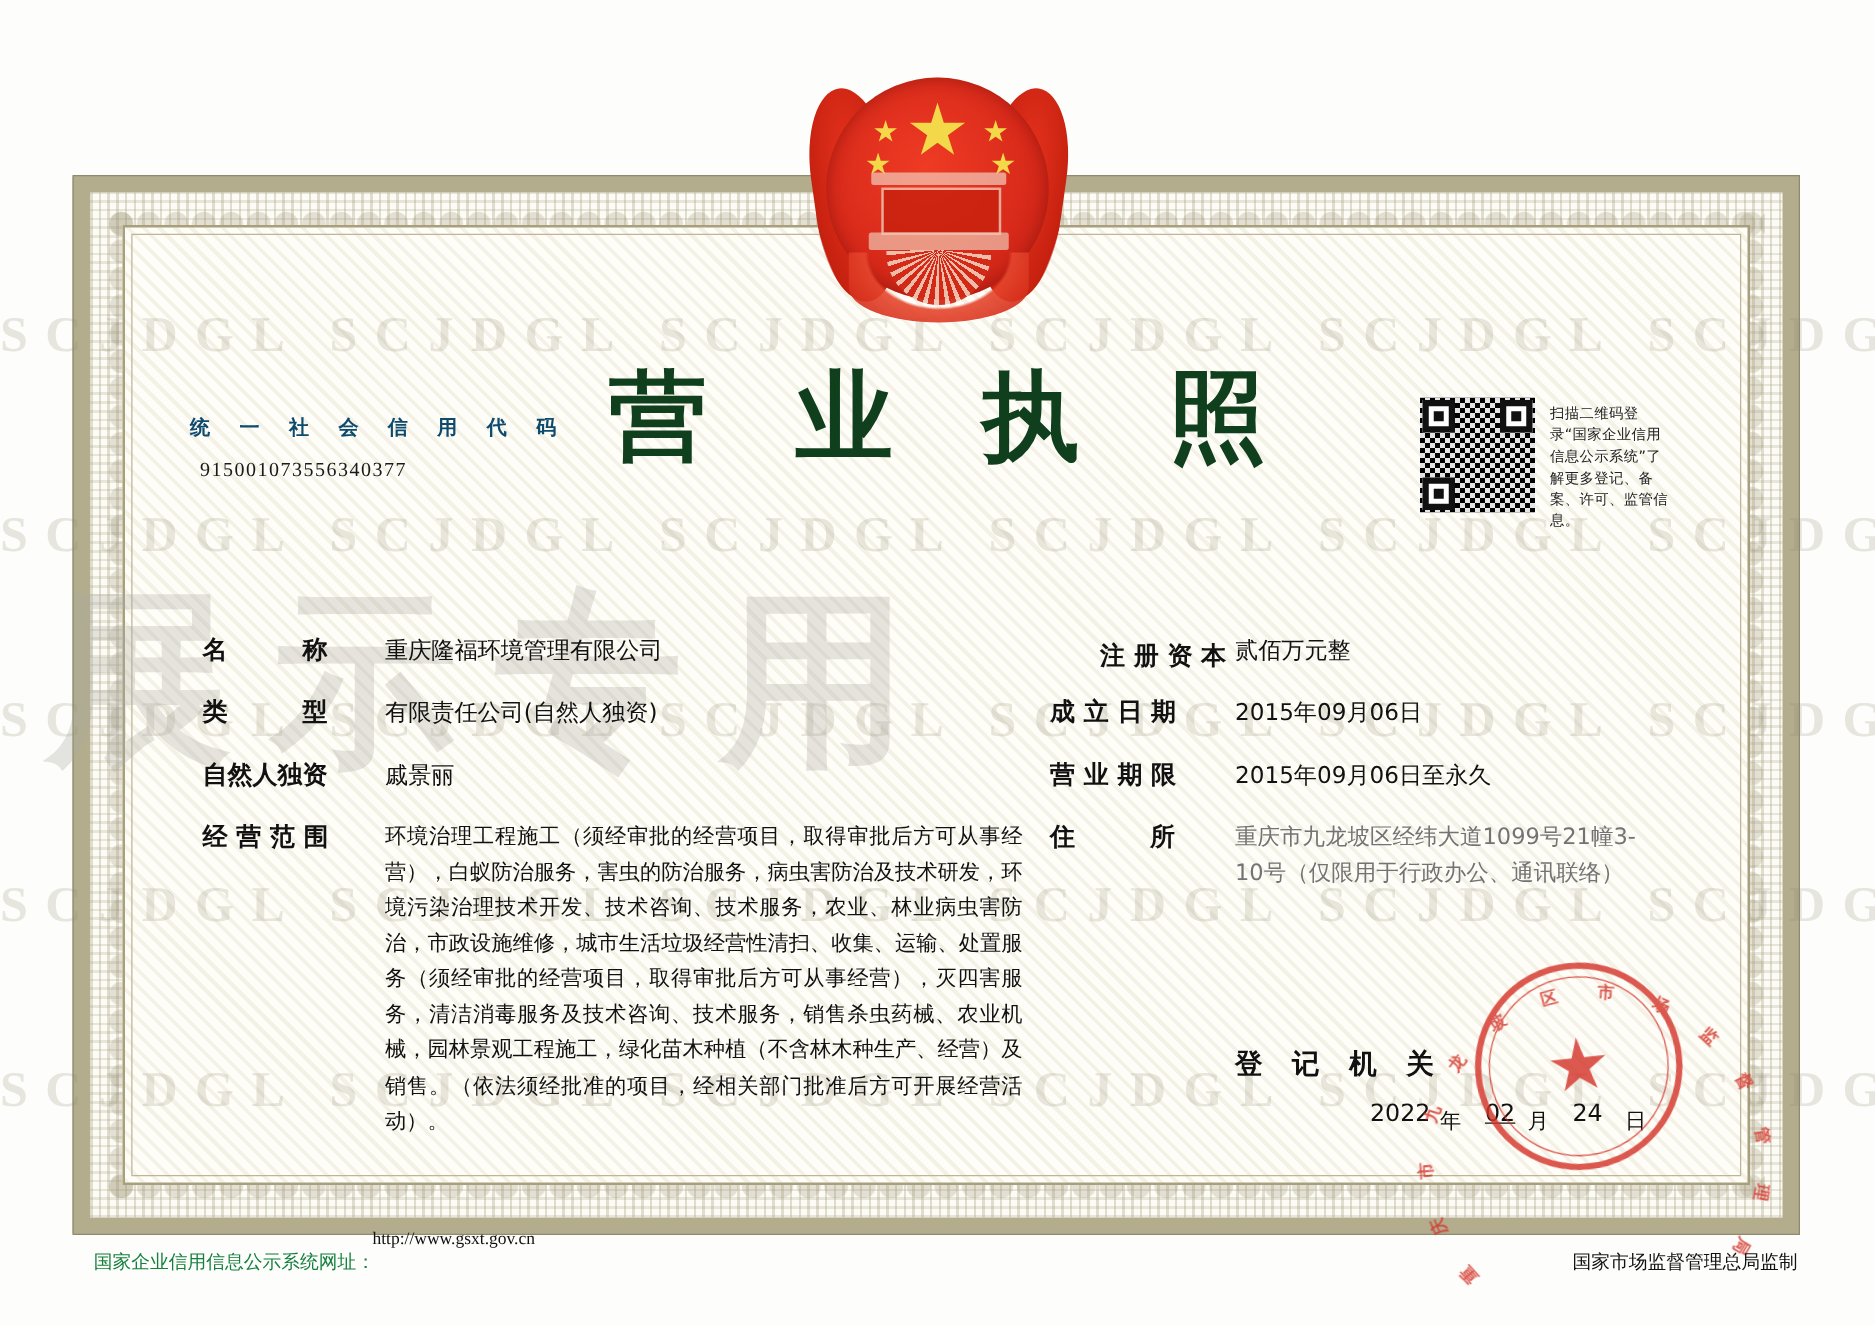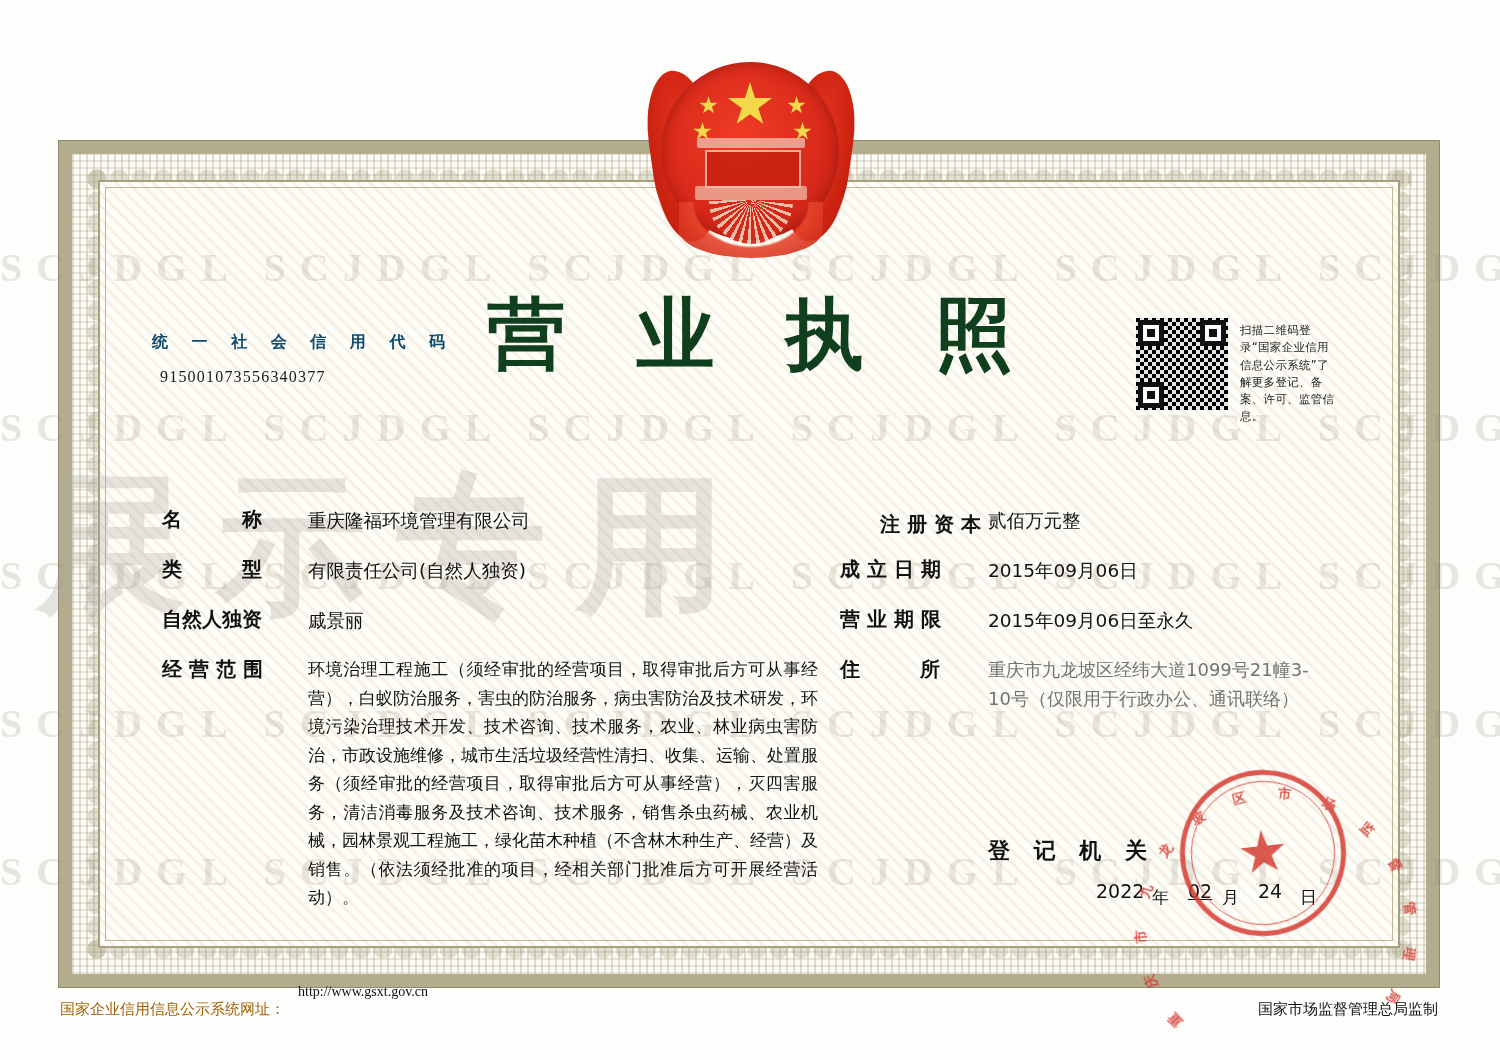"国家企业信用信息公示系统网址：" .footer-left { color: #a16207 -> #15803d; left: 60px -> 75px }
